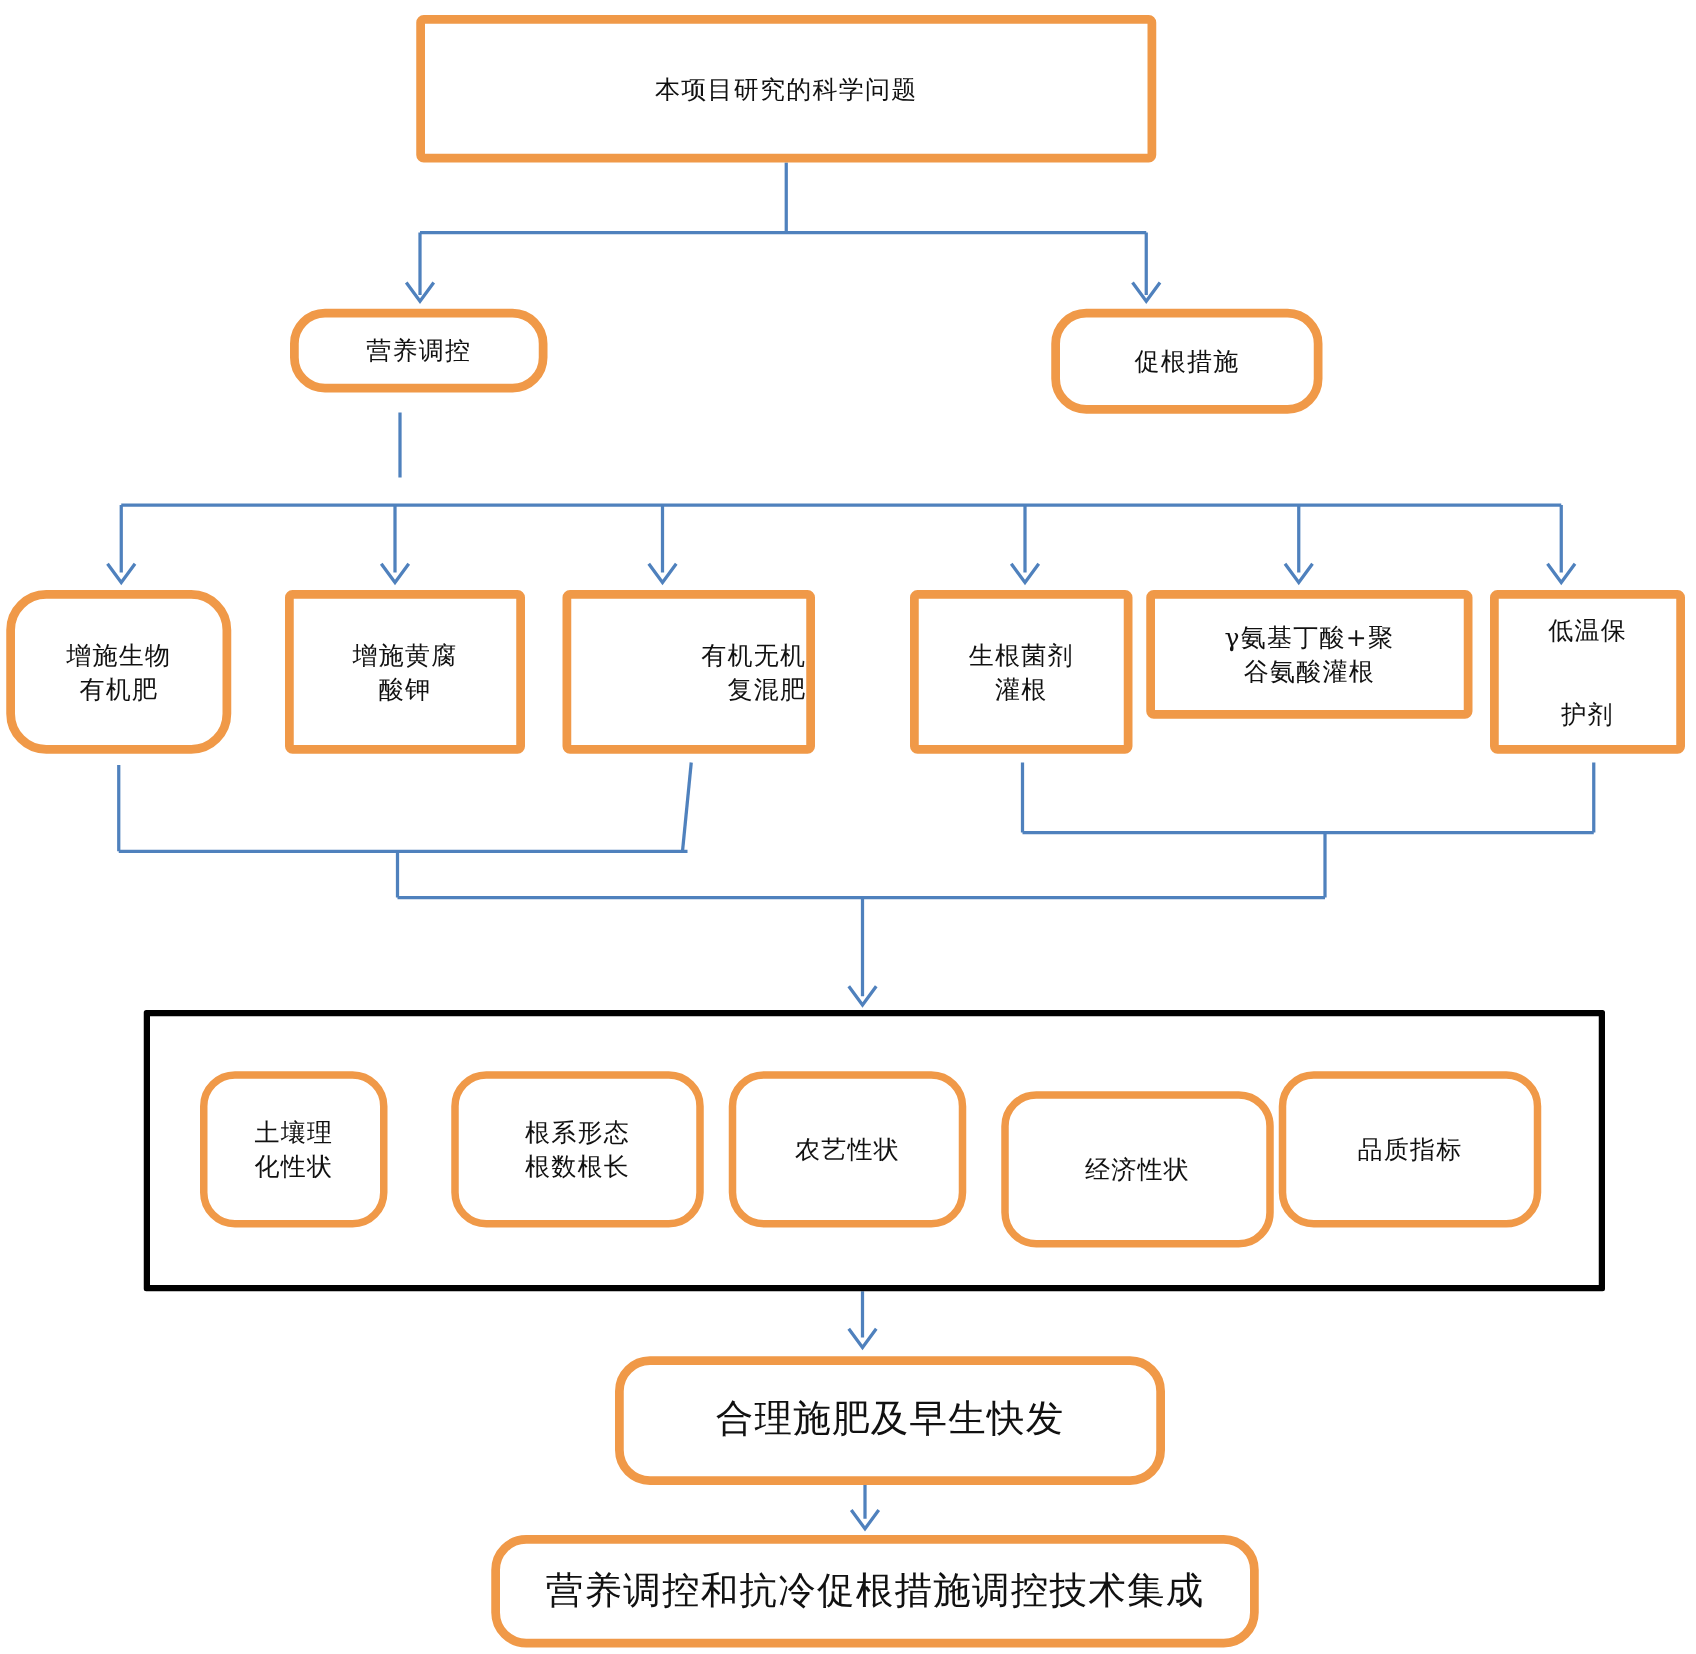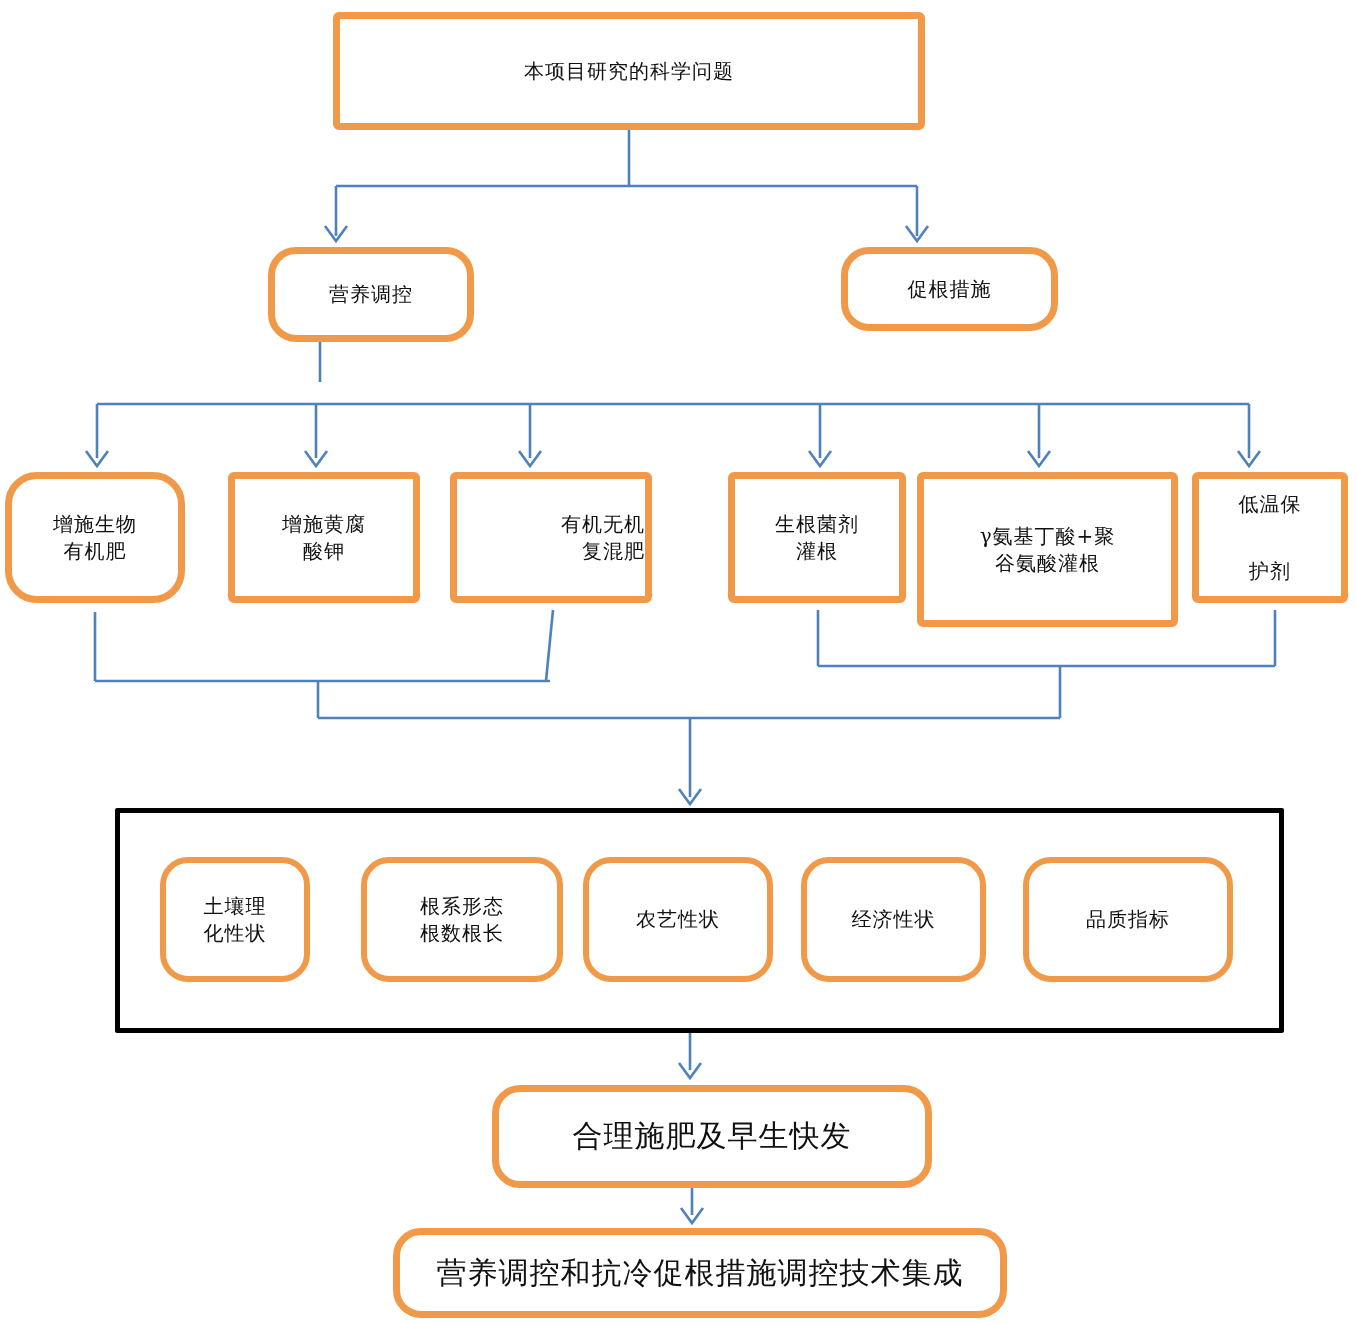"营养调控" div.node { height: 95px -> 67px; margin-left: 36px -> none }
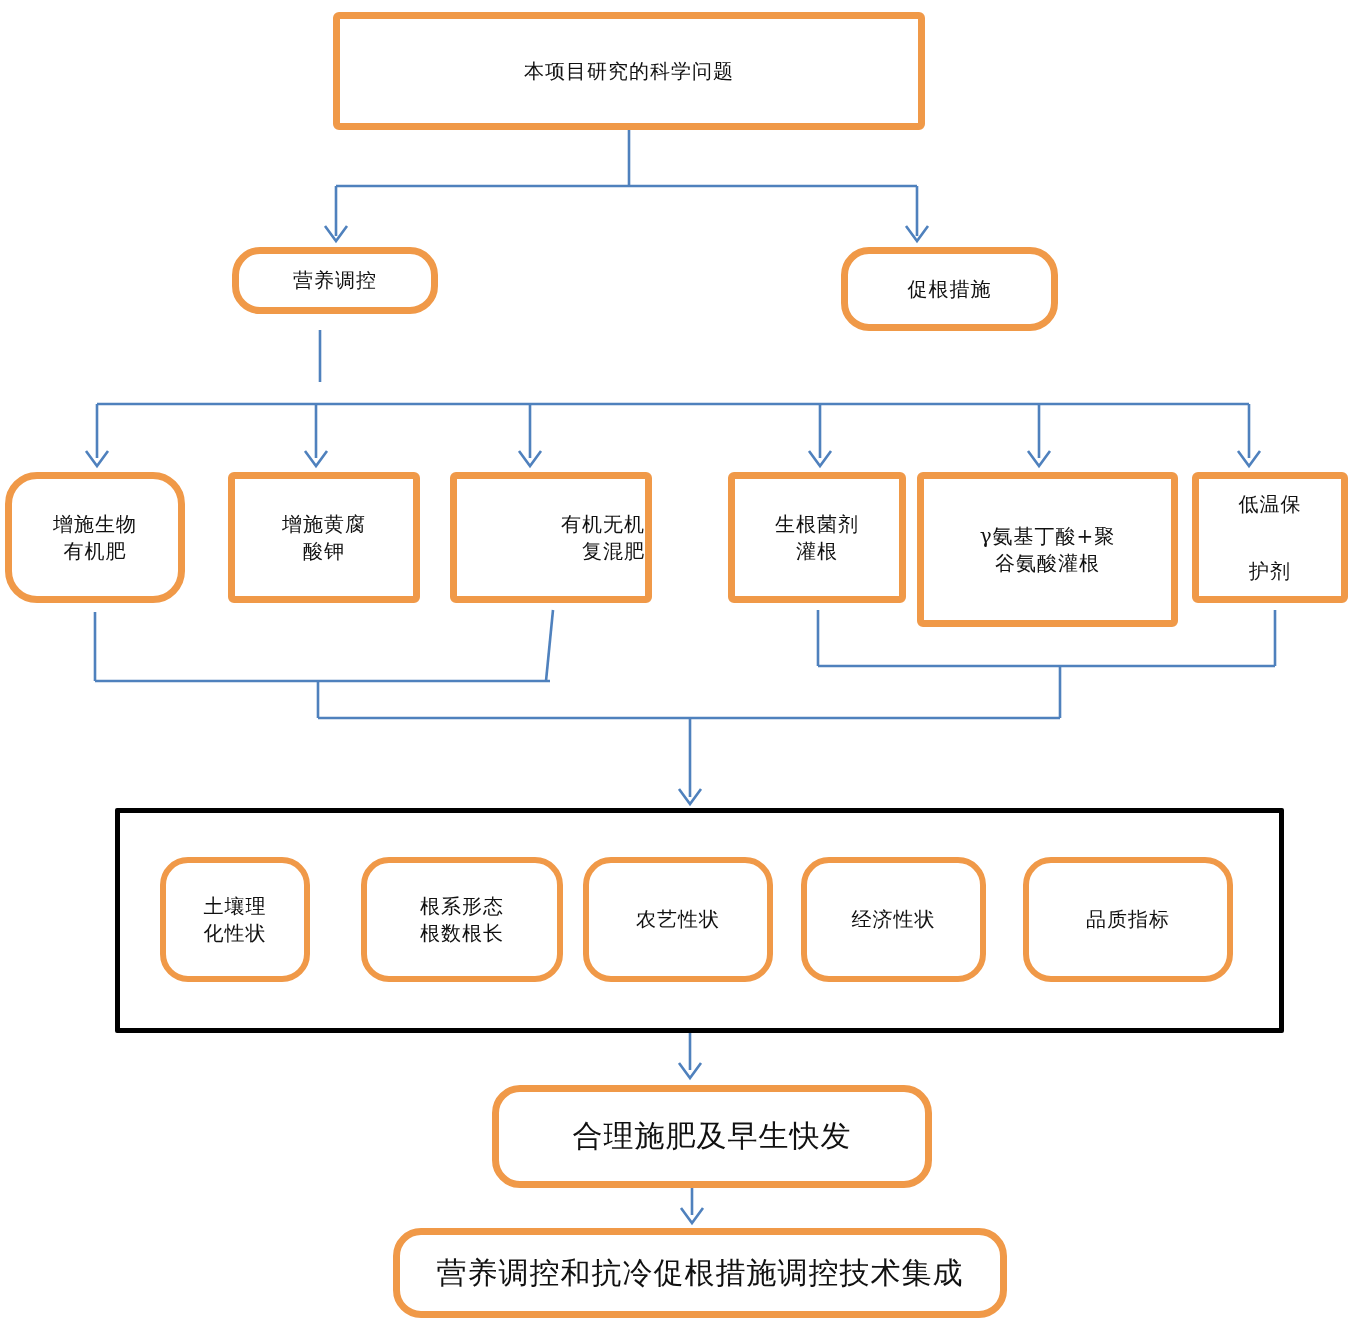"γ氨基丁酸+聚" div.node { height: 155px -> 103px }
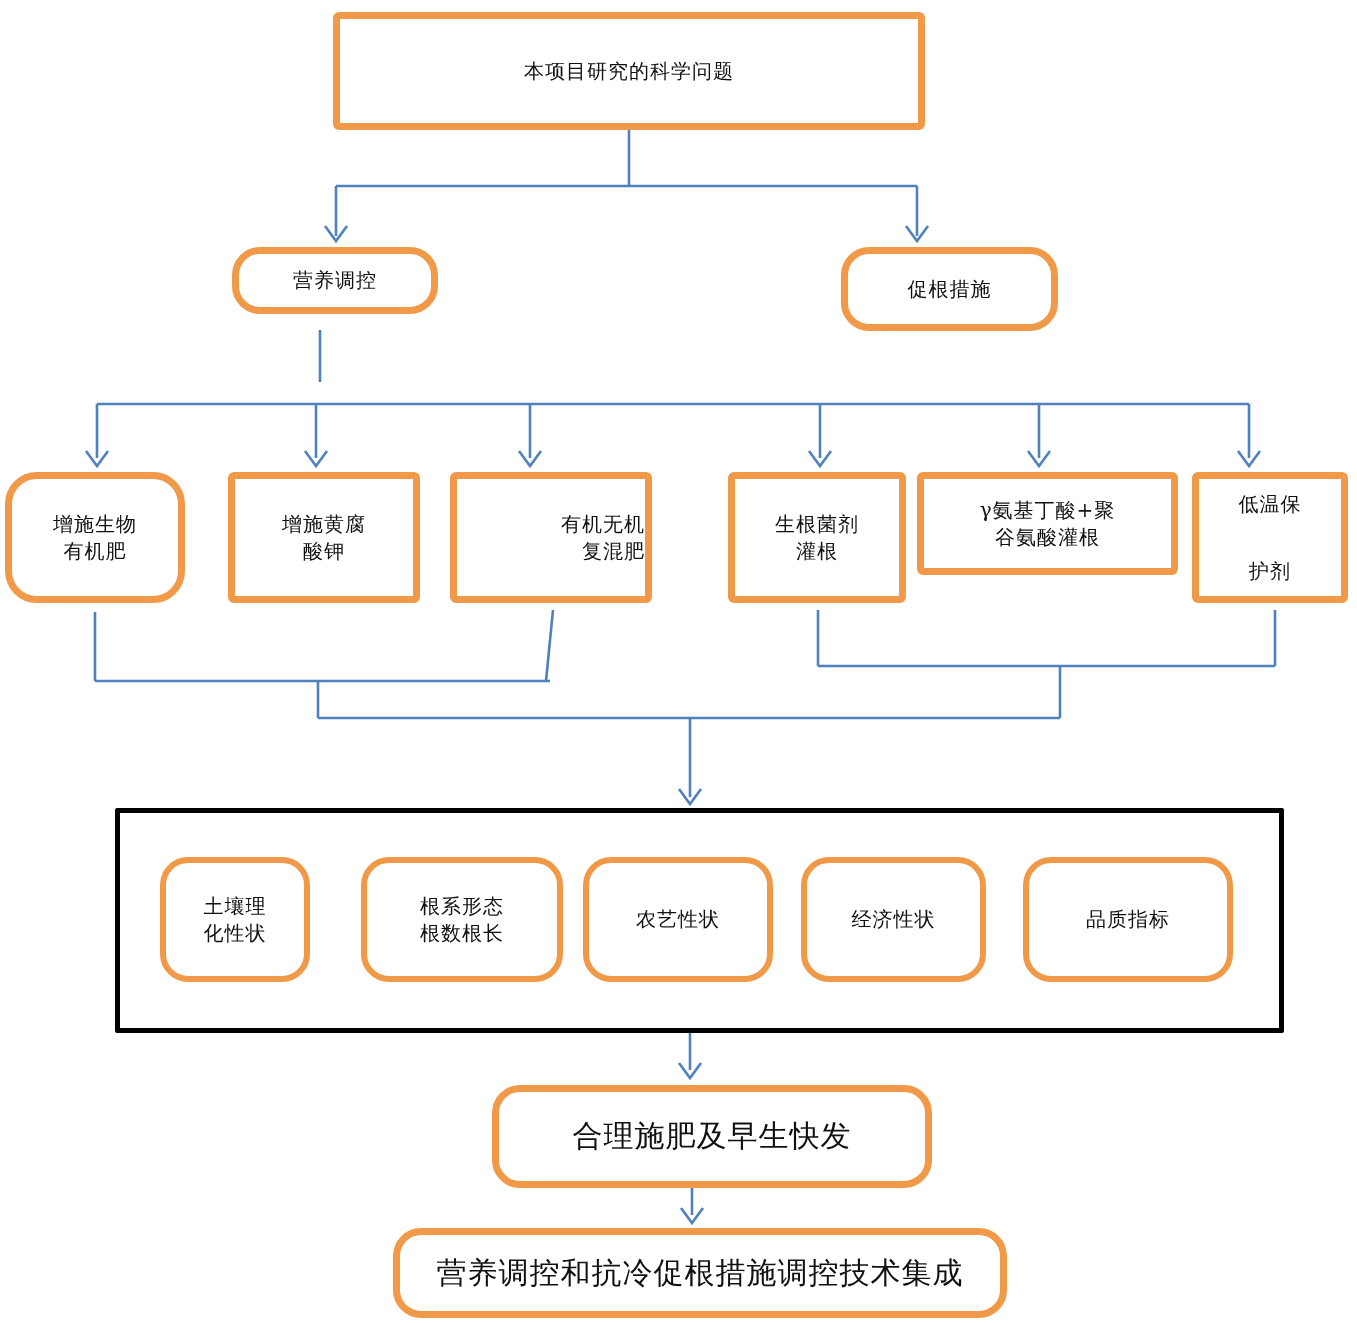"经济性状" div.node { top: 44px -> 60px; width: 185px -> 218px }
